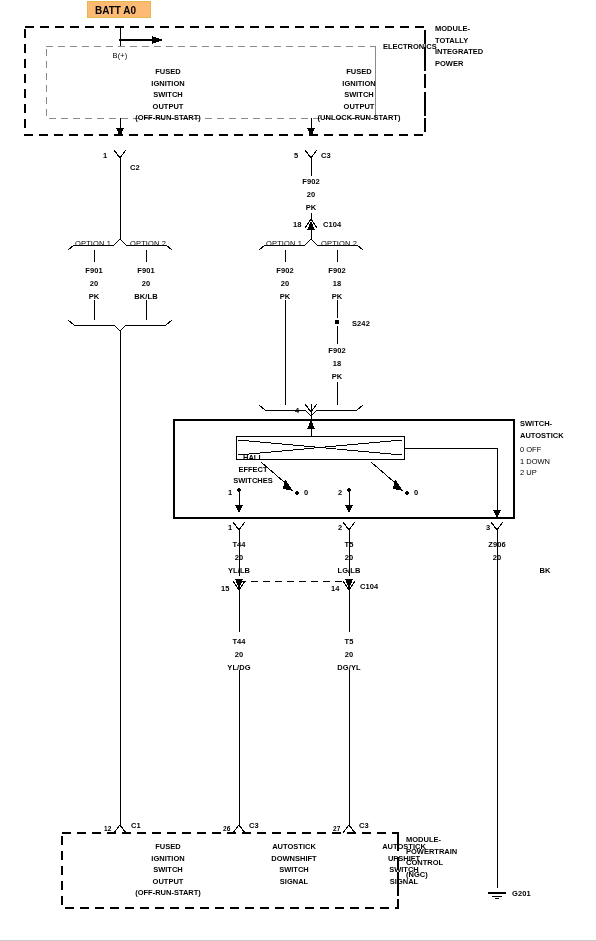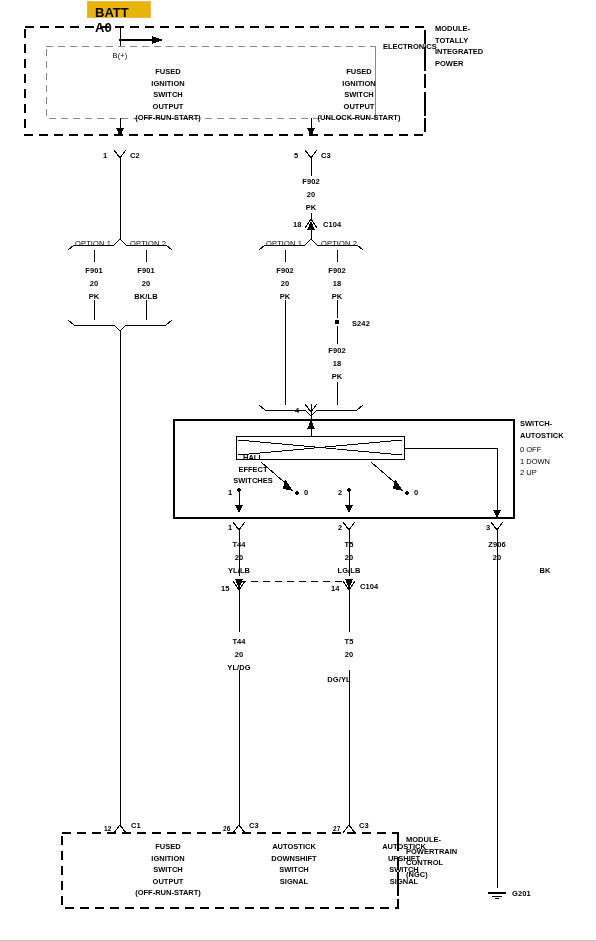"BATT A0" #batt-box { background: #eab308 -> #fdba74; font-size: 13px -> 10px }
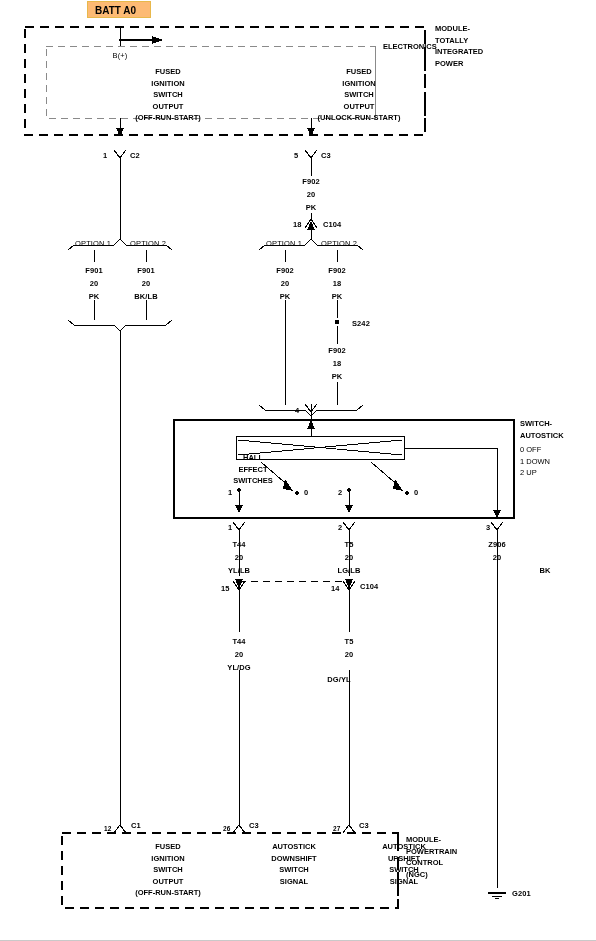"C2" div.lbl { top: 150px -> 162px }
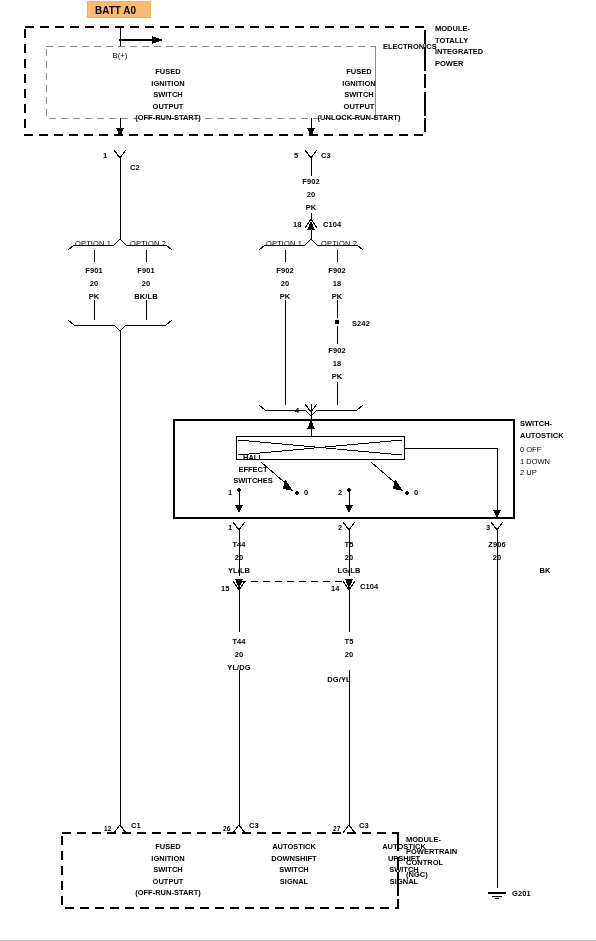"DG/YL" div.lbl { left: 339px -> 349px; margin-top: 12px -> none }
